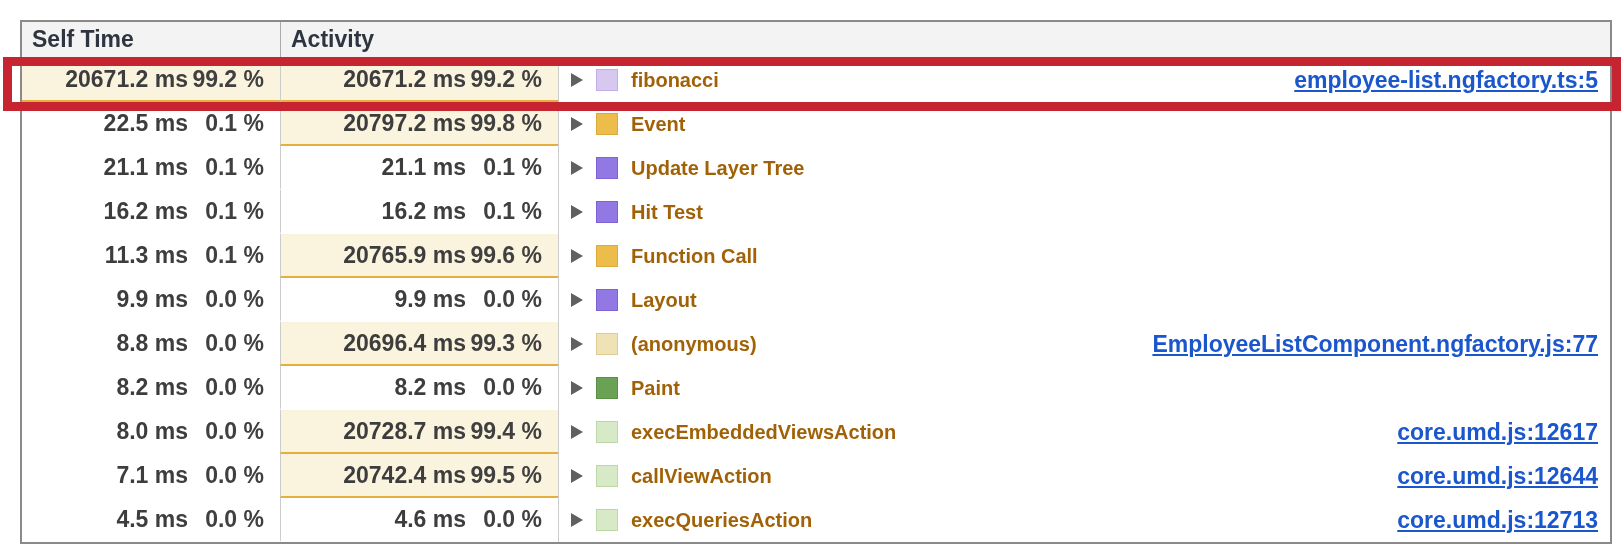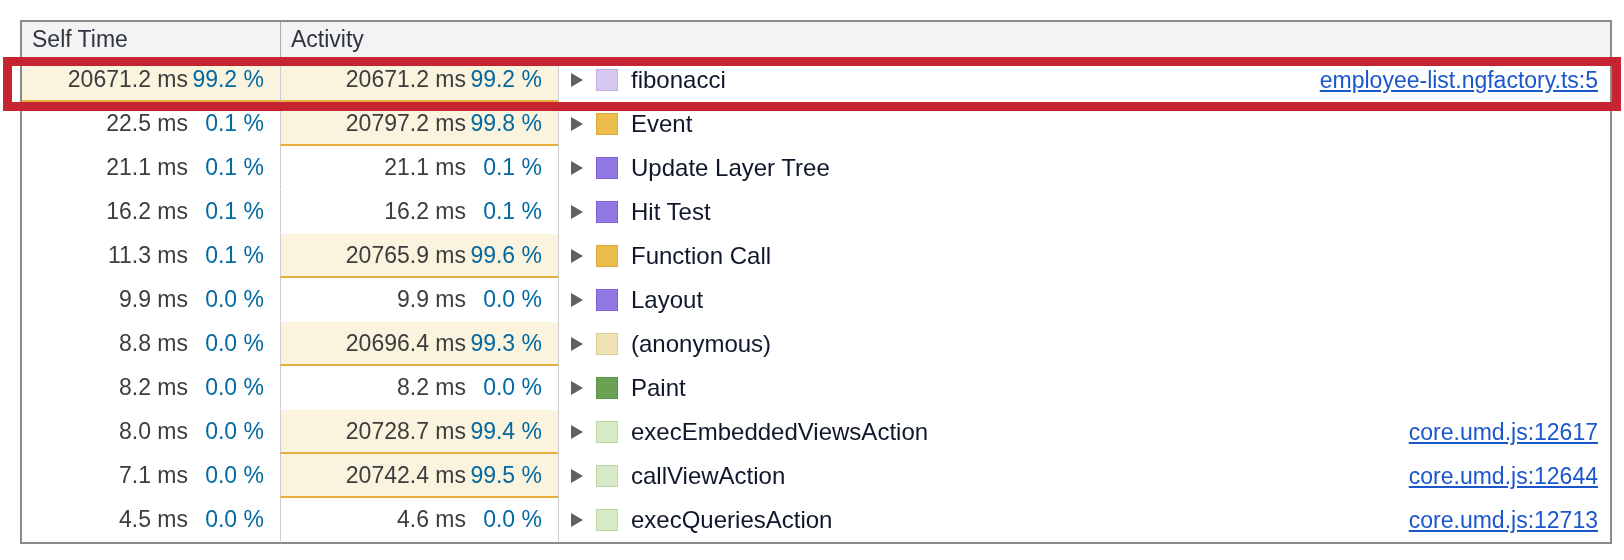"Self Time" .datagrid { font-weight: none -> bold }
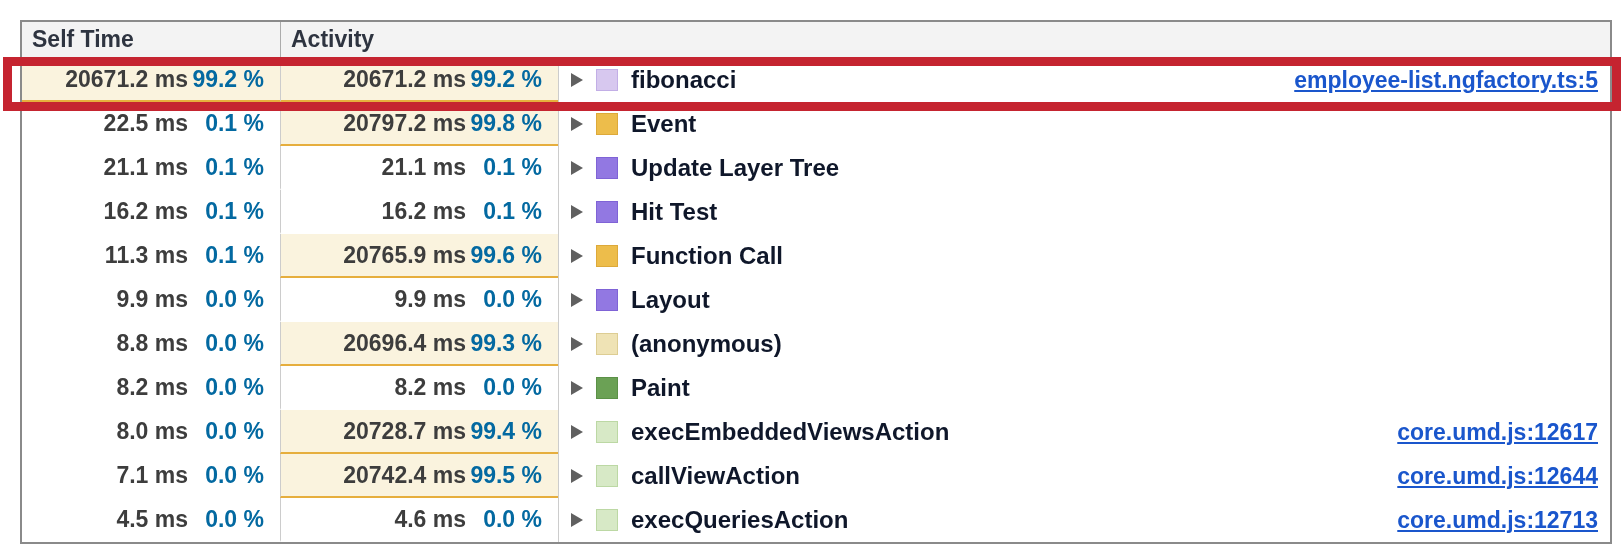"99.2 %" .pct-val { color: #0369a1 -> #404040 }
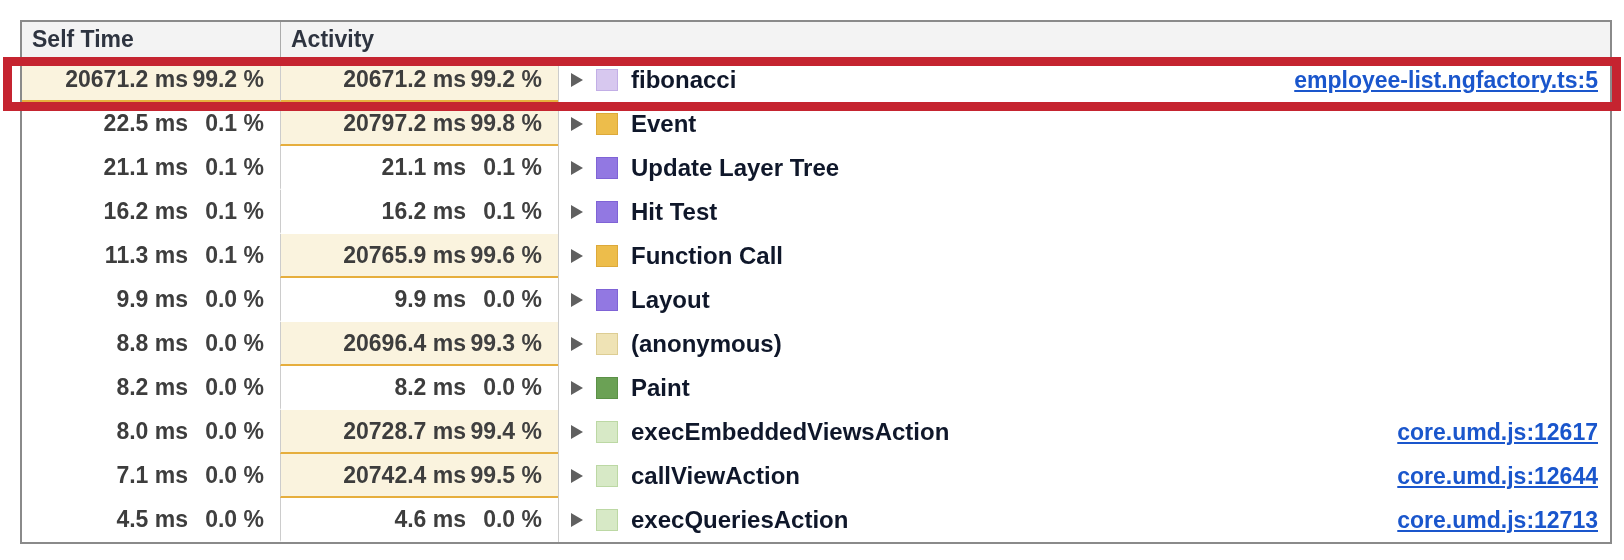"fibonacci" .act-label { color: #0f172a -> #a16207; font-size: 24px -> 20px }
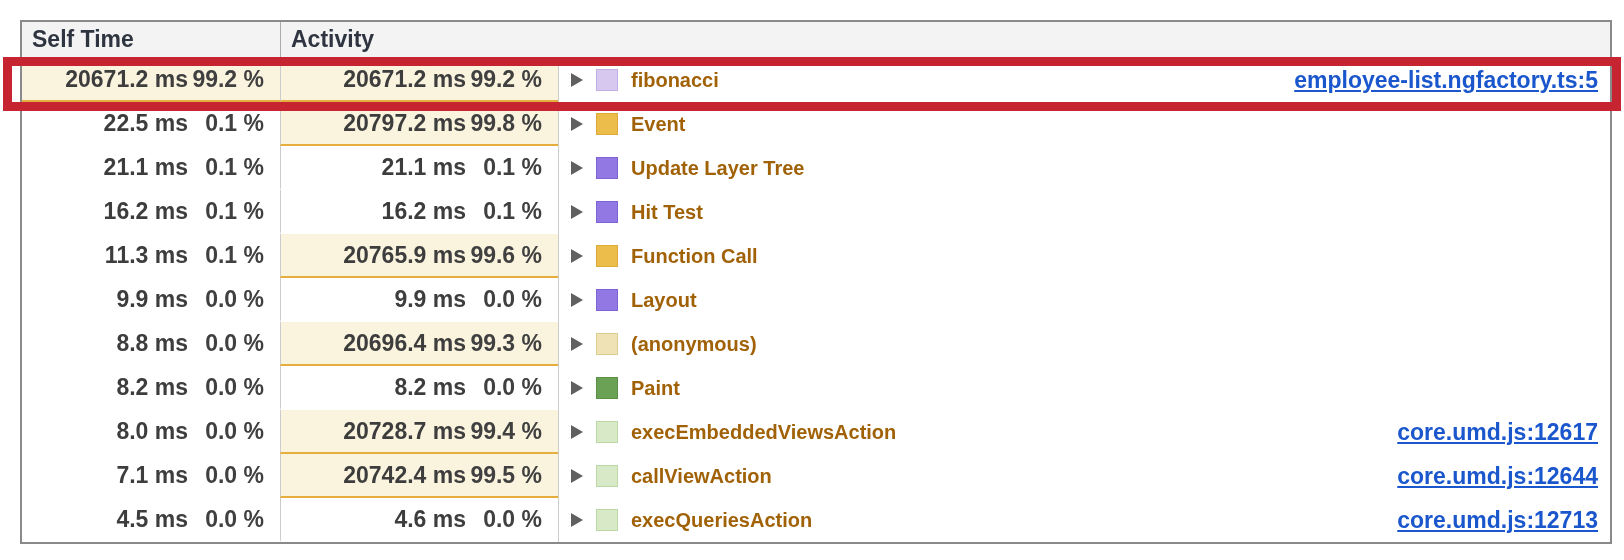"EmployeeListComponent.ngfactory.js:77" span.src-link { html: none -> <span>EmployeeListComponent.ngfactory.js:77</span> }
